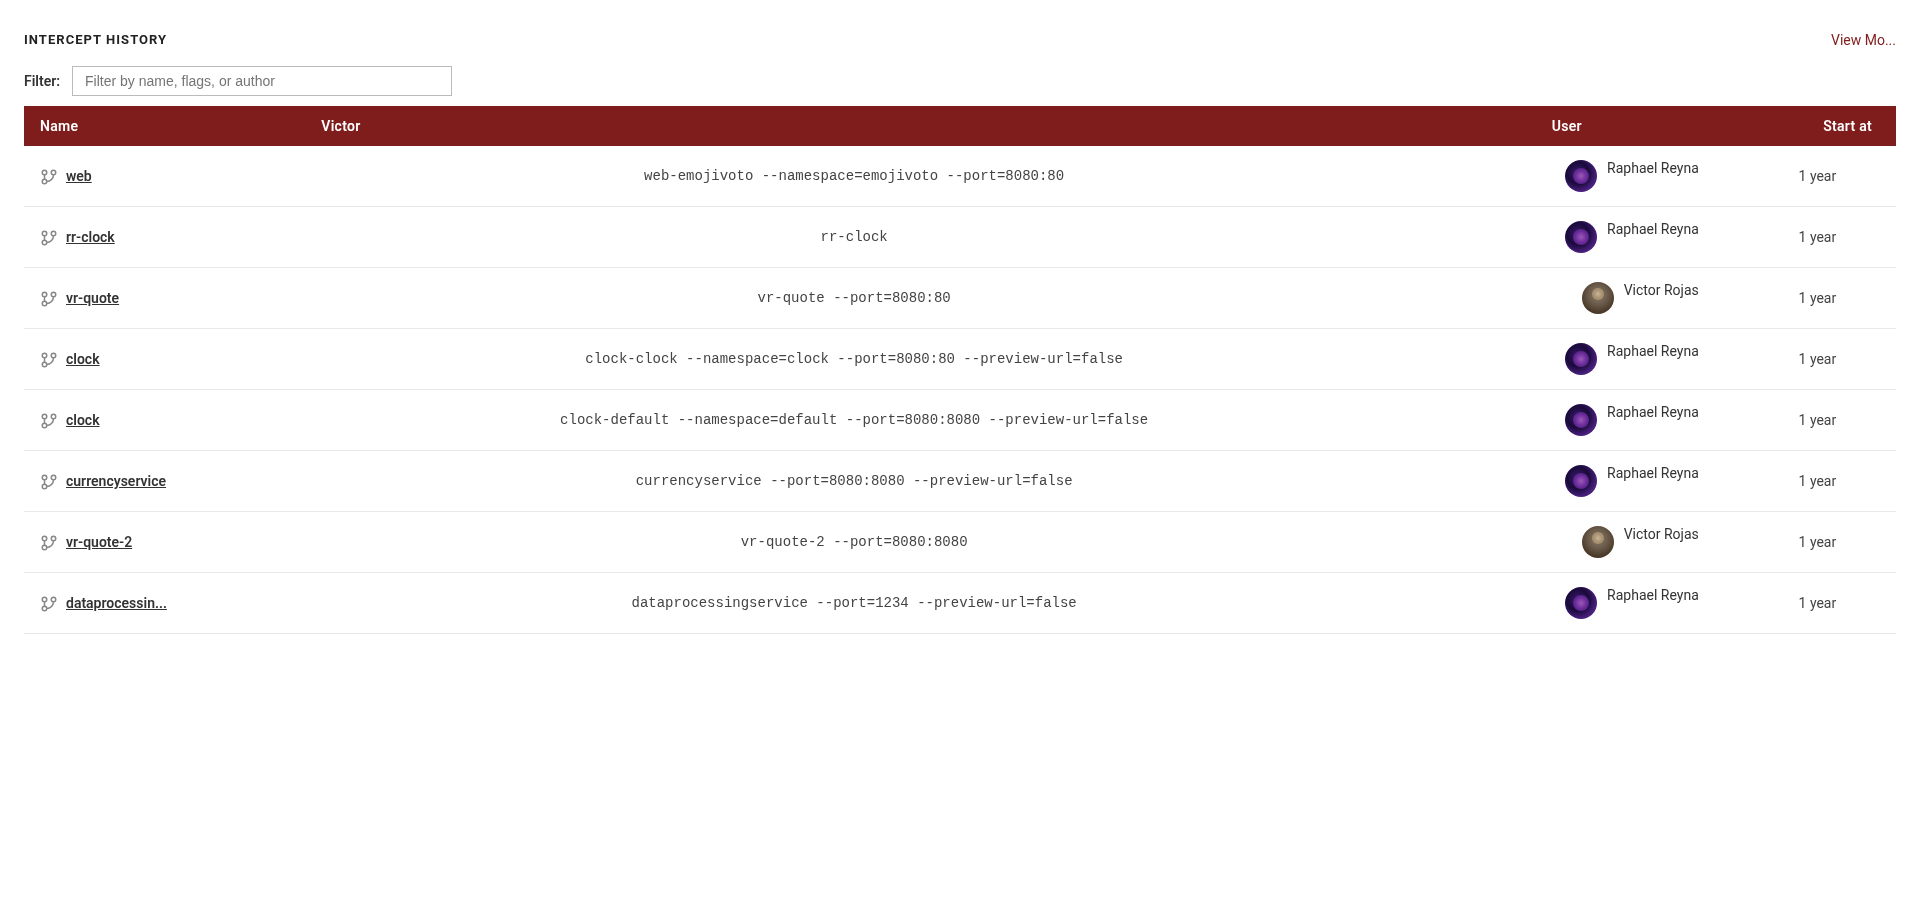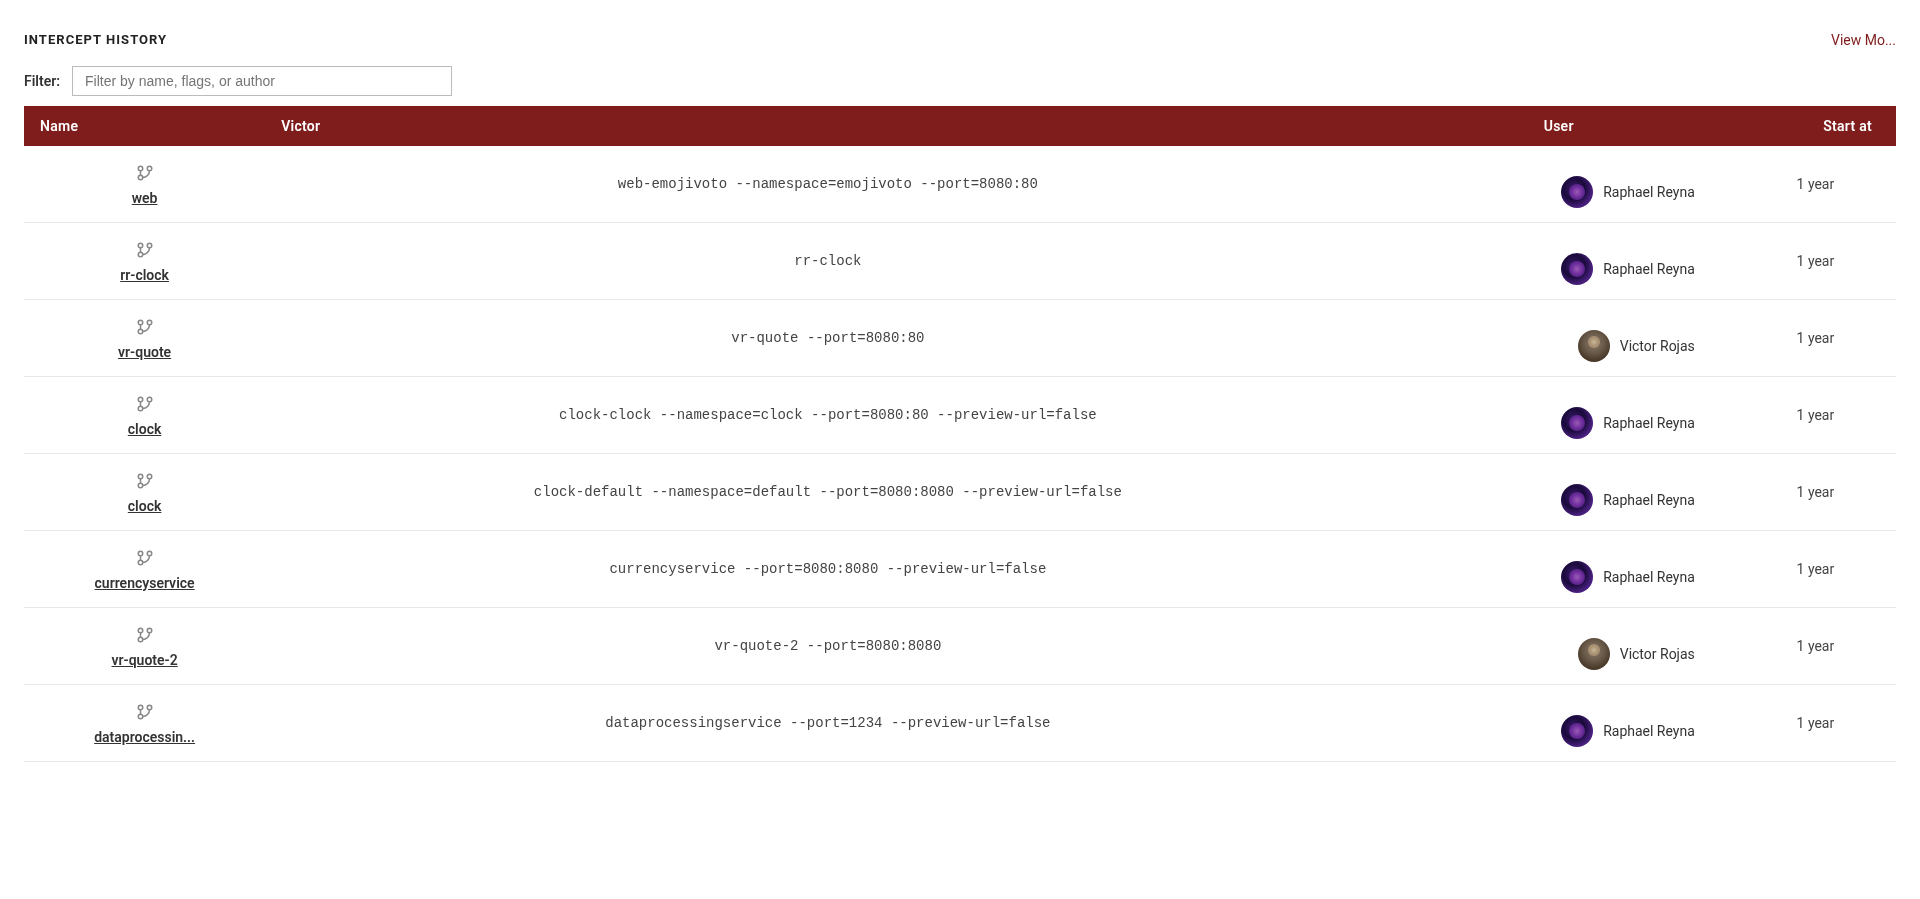"web" .name-cell { flex-direction: column -> none }
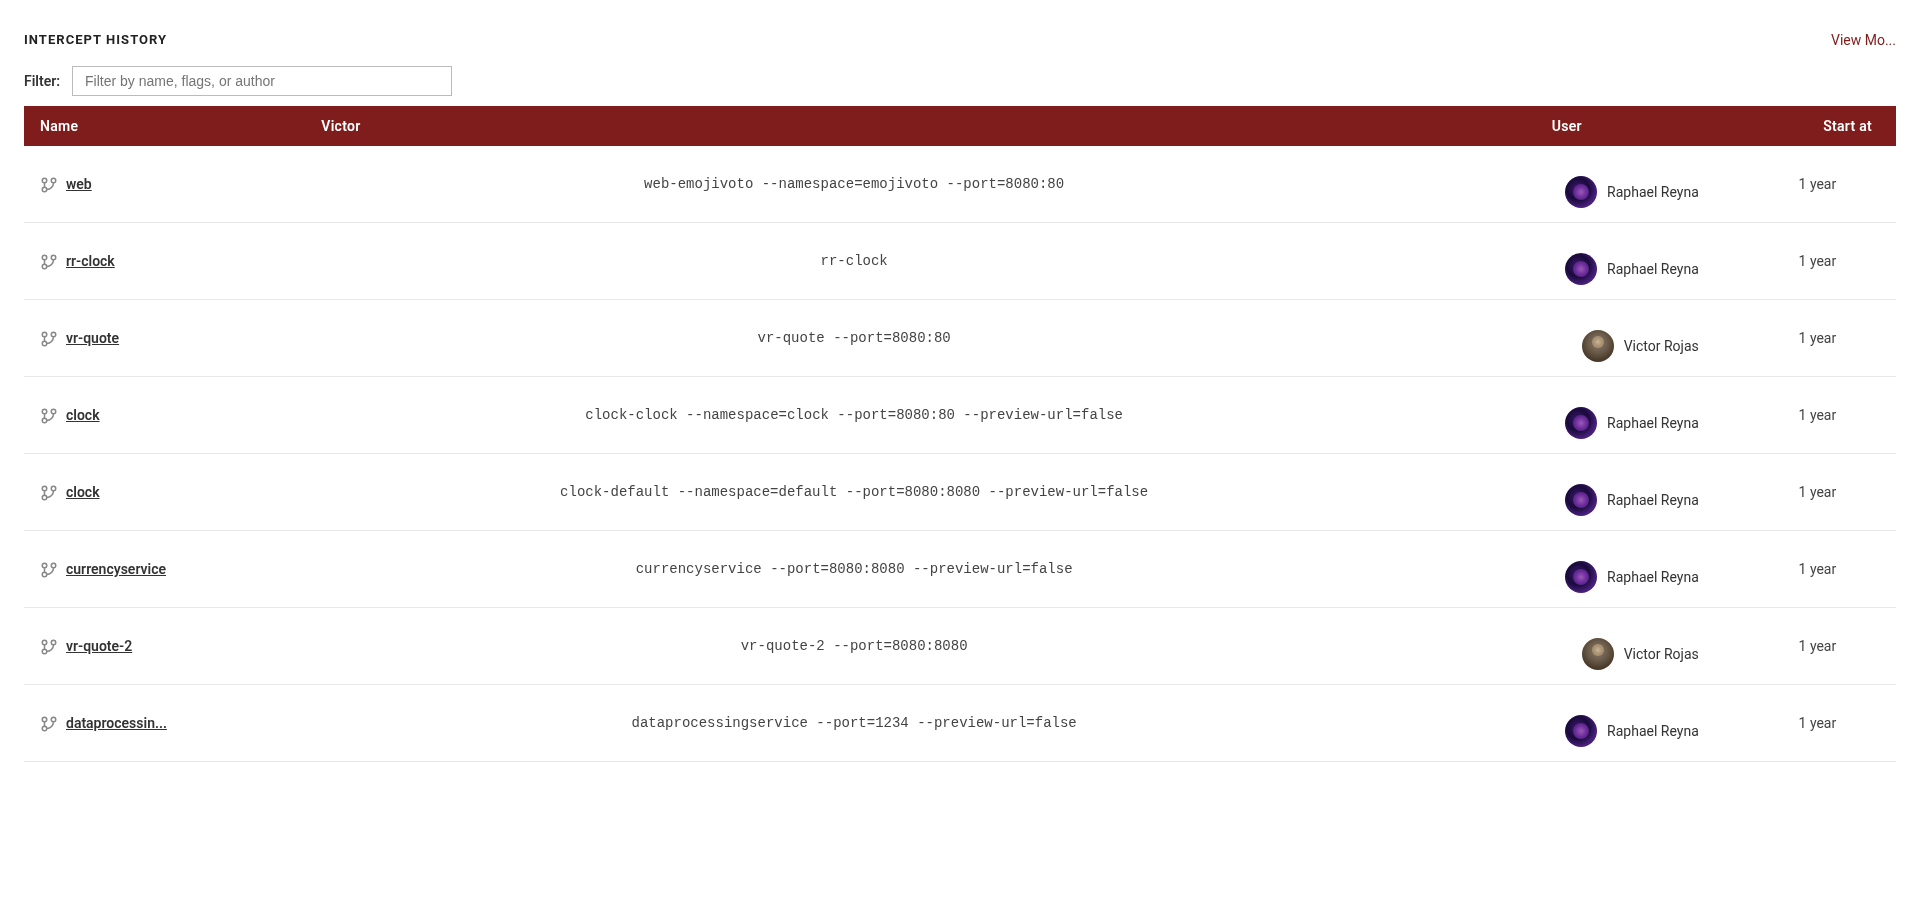"Raphael Reyna" .user-cell { align-items: center -> none; margin-top: 16px -> none }
